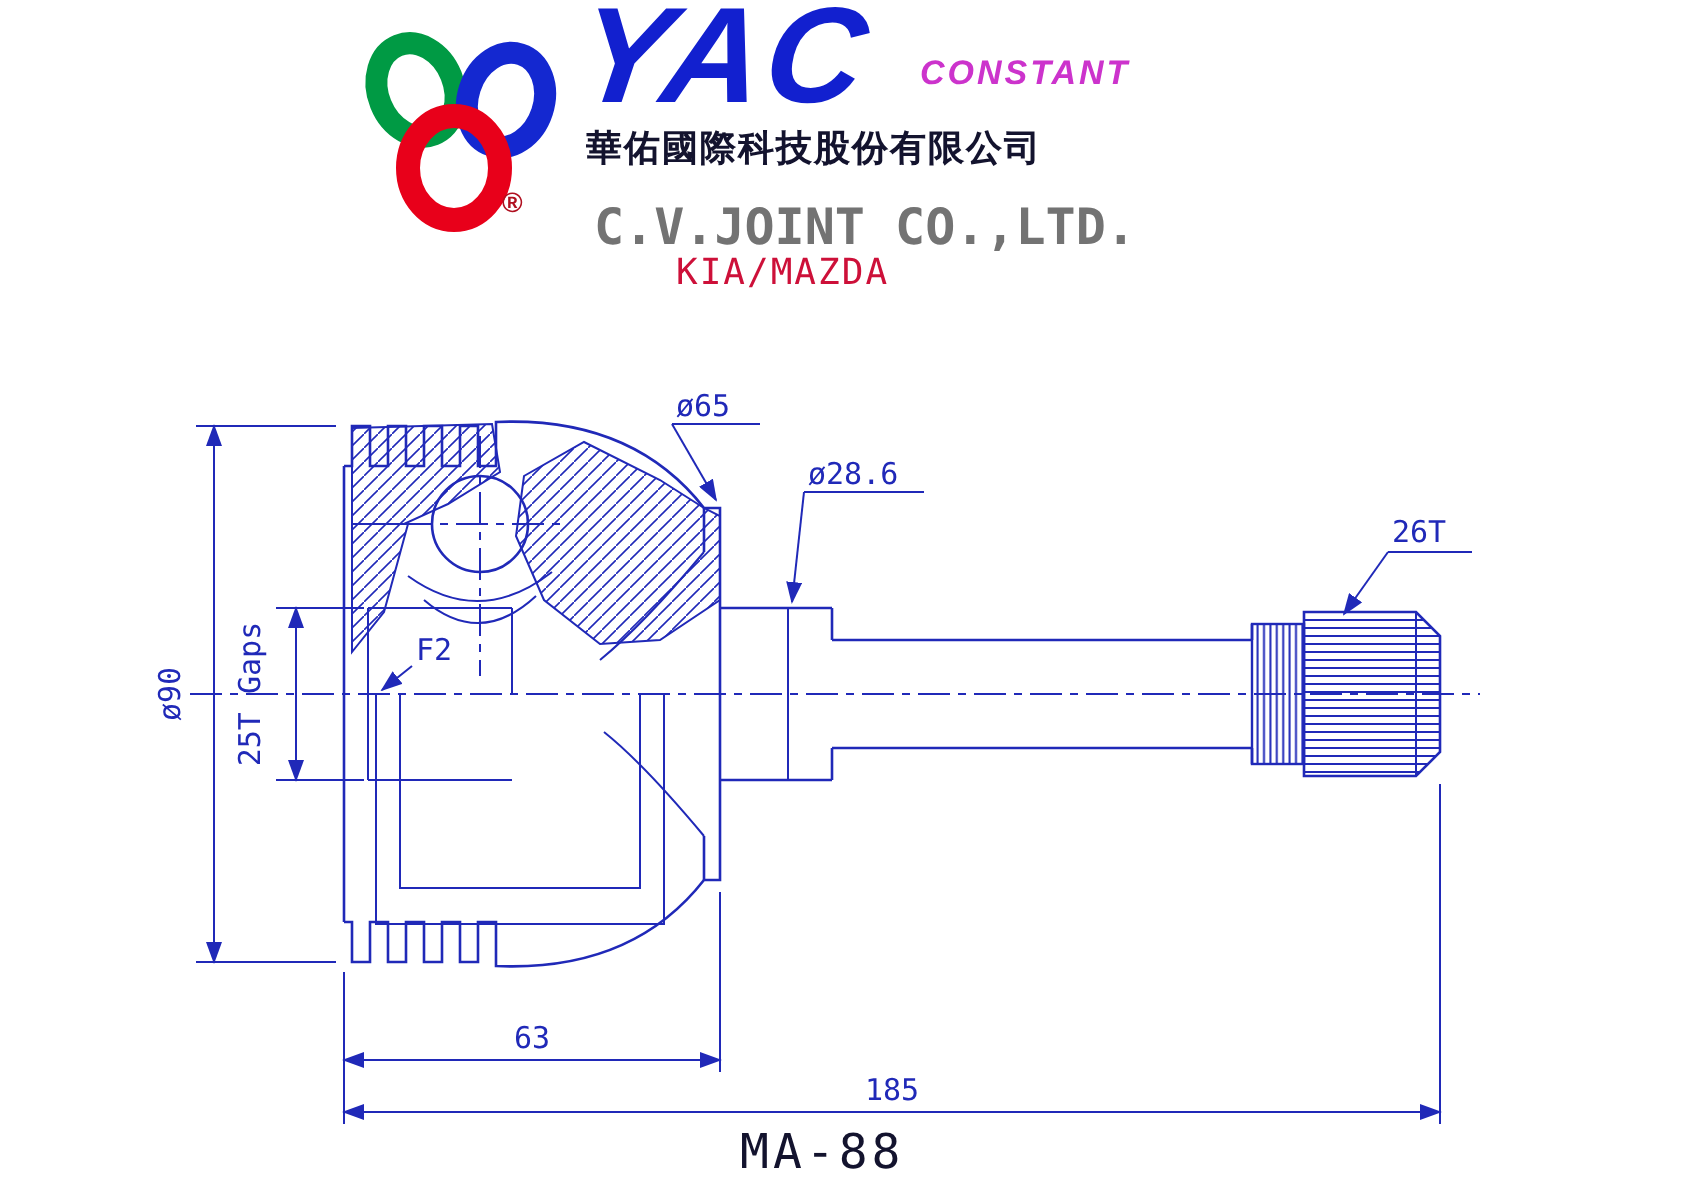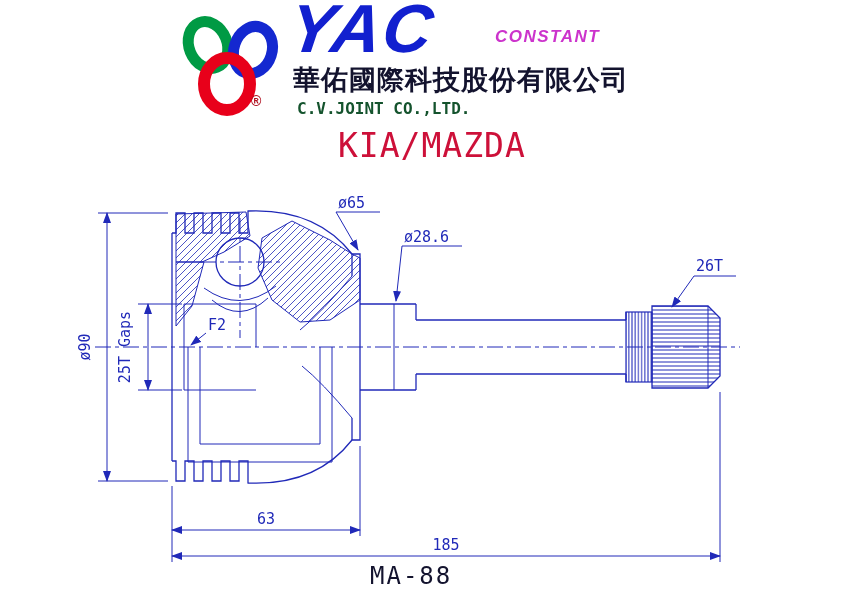"CONSTANT" .tag { margin-left: 35px -> none }
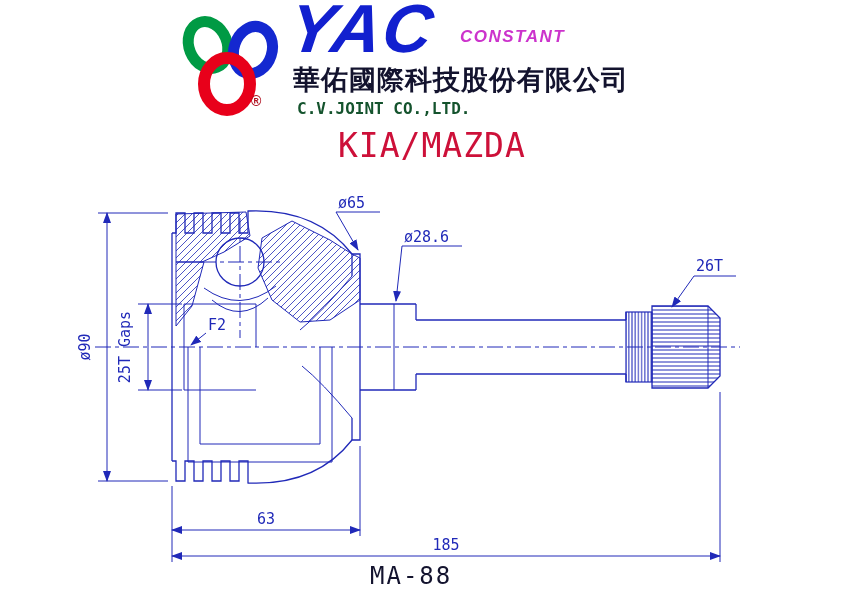"華佑國際科技股份有限公司" .cn { font-size: 27px -> 18px }
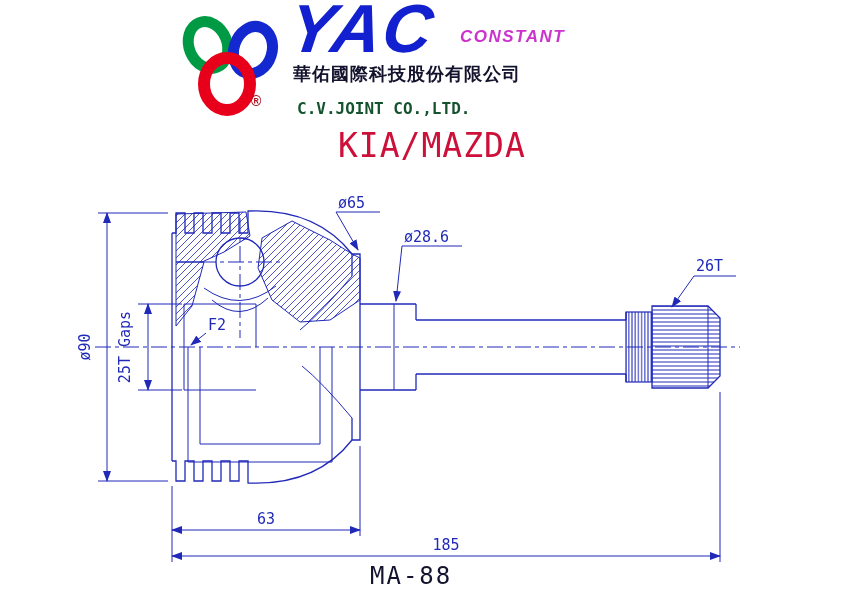"C.V.JOINT CO.,LTD." .en { color: #14532d -> #737373; font-size: 16px -> 25px }
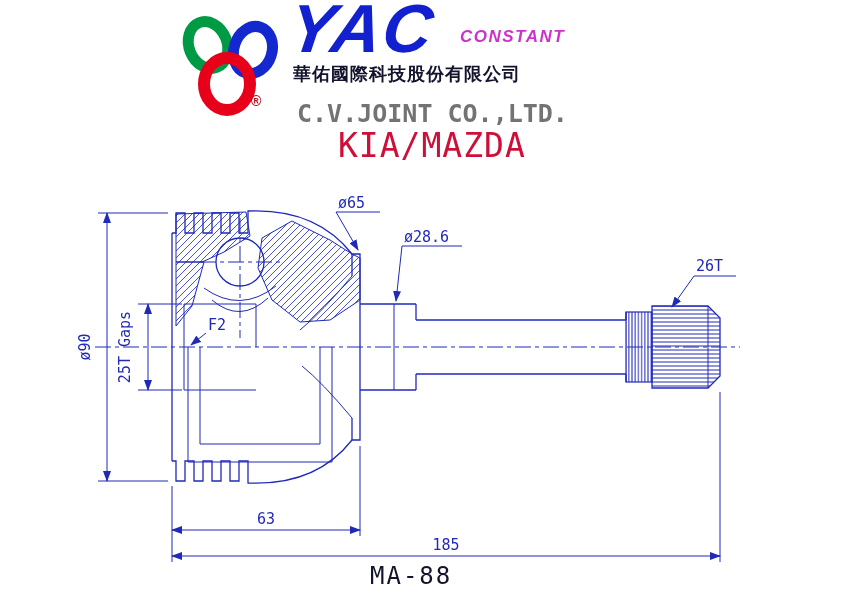"KIA/MAZDA" .app { font-size: 33px -> 18px }
